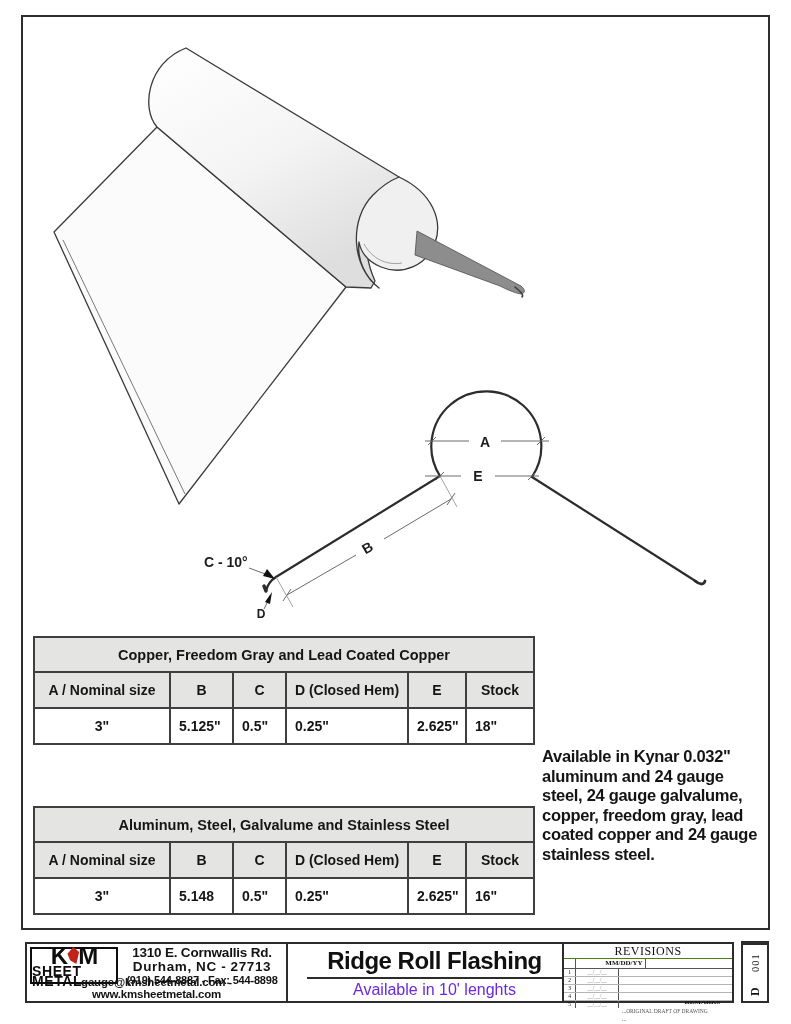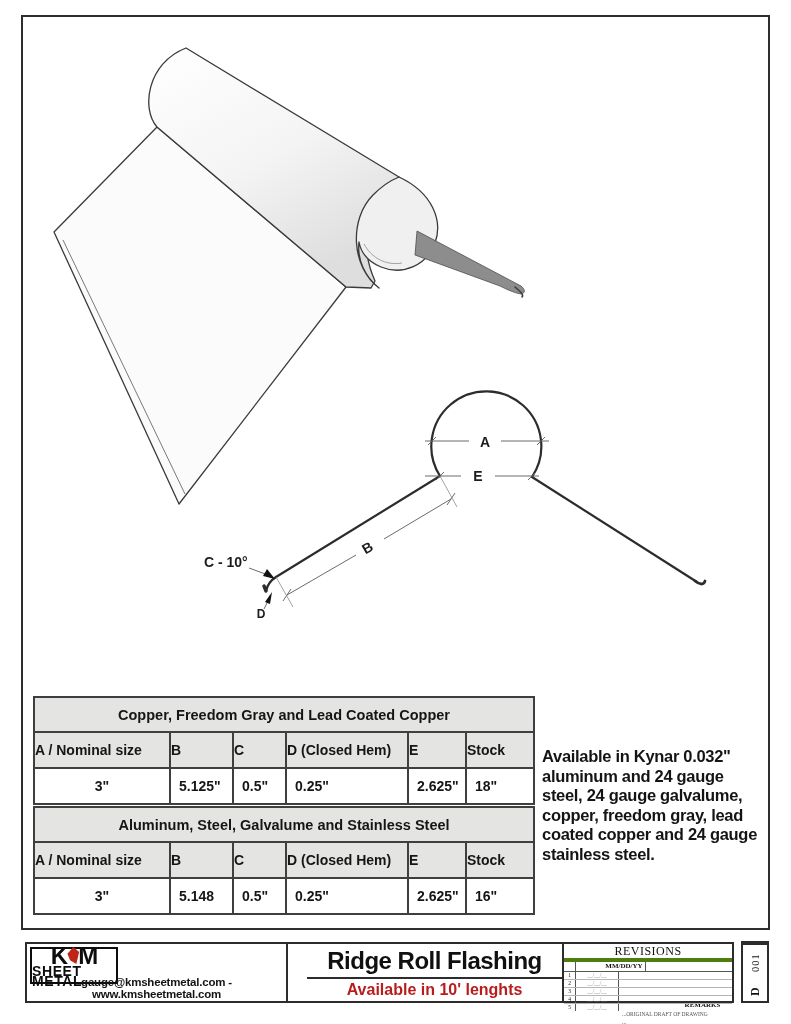"Copper, Freedom Gray and Lead" .t1 { top: 696px -> 636px }
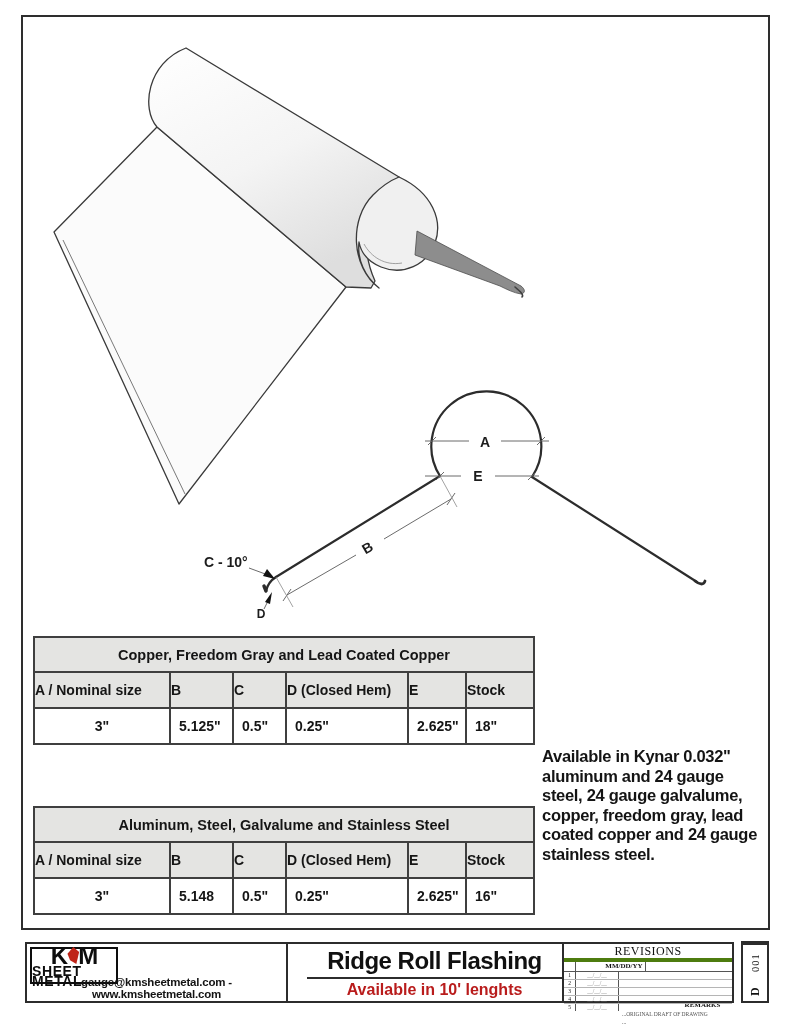"A / Nominal size" .spec-table .head-row td { text-align: none -> center }
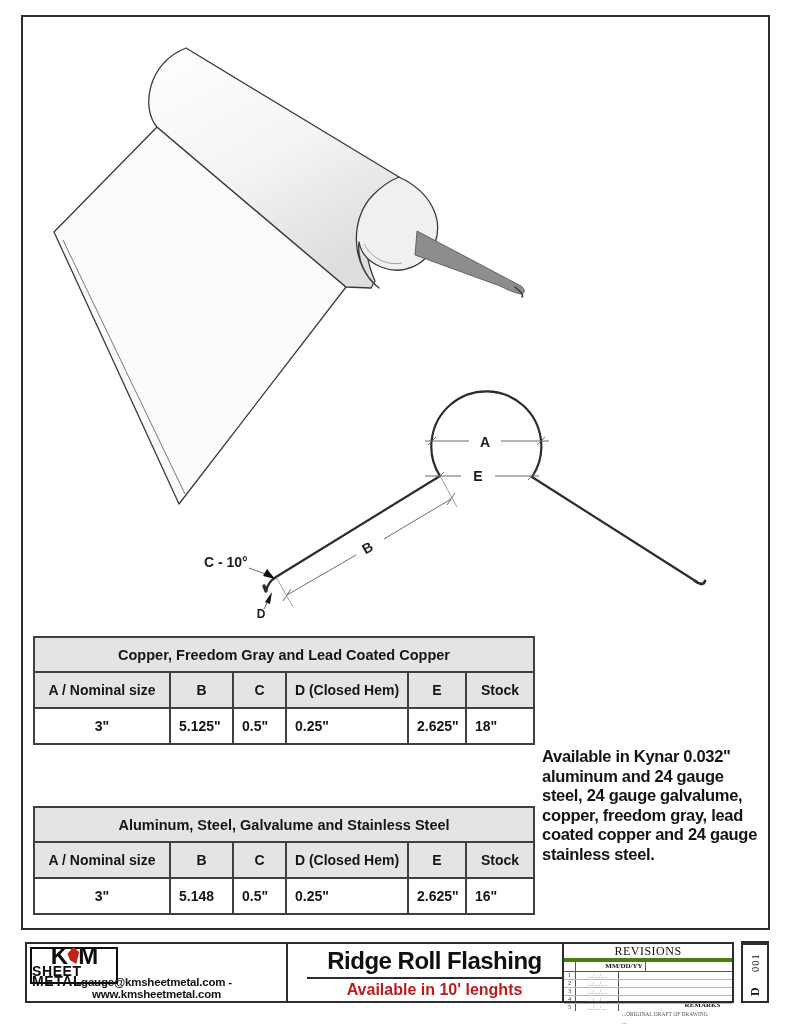"1310 E. Cornwallis Rd." div.addr { html: none -> <div> <div>1310 E. Cornwallis Rd.</div> <div>Durham, NC - 27713</div> <div>(919) 544-8887 - Fax: 544-8898</div> </div> }
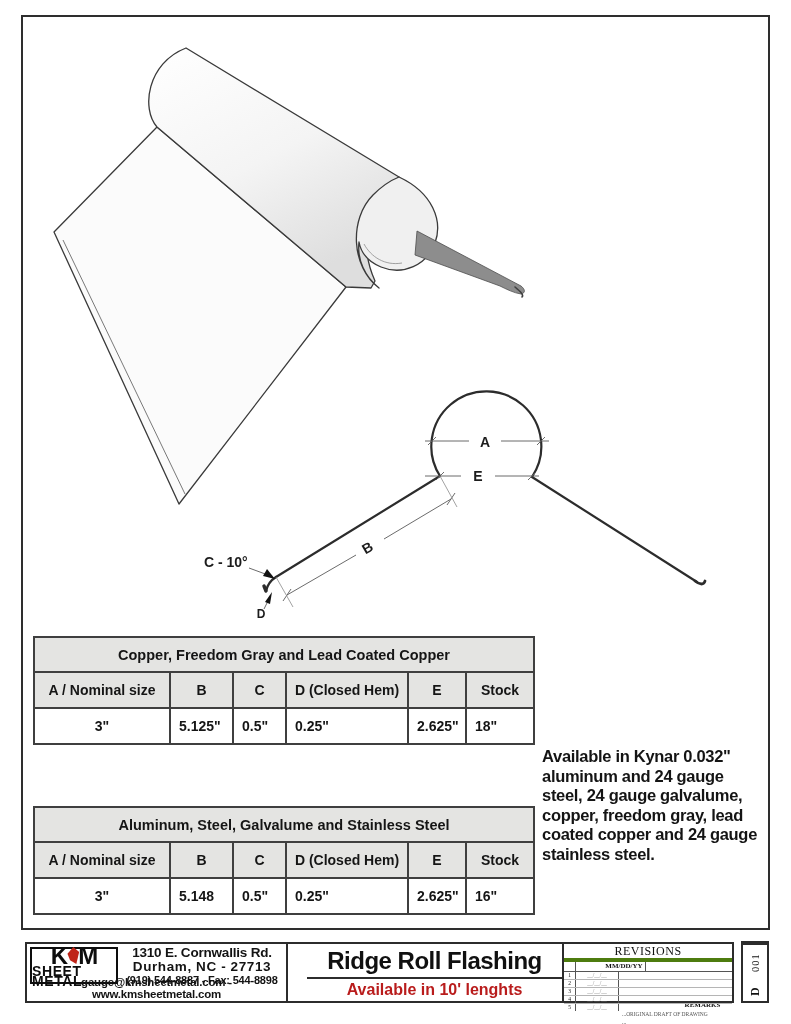"REVISIONS" .rev-title { border-bottom: 4px solid #4d7c0f -> 1px solid #4d7c0f }
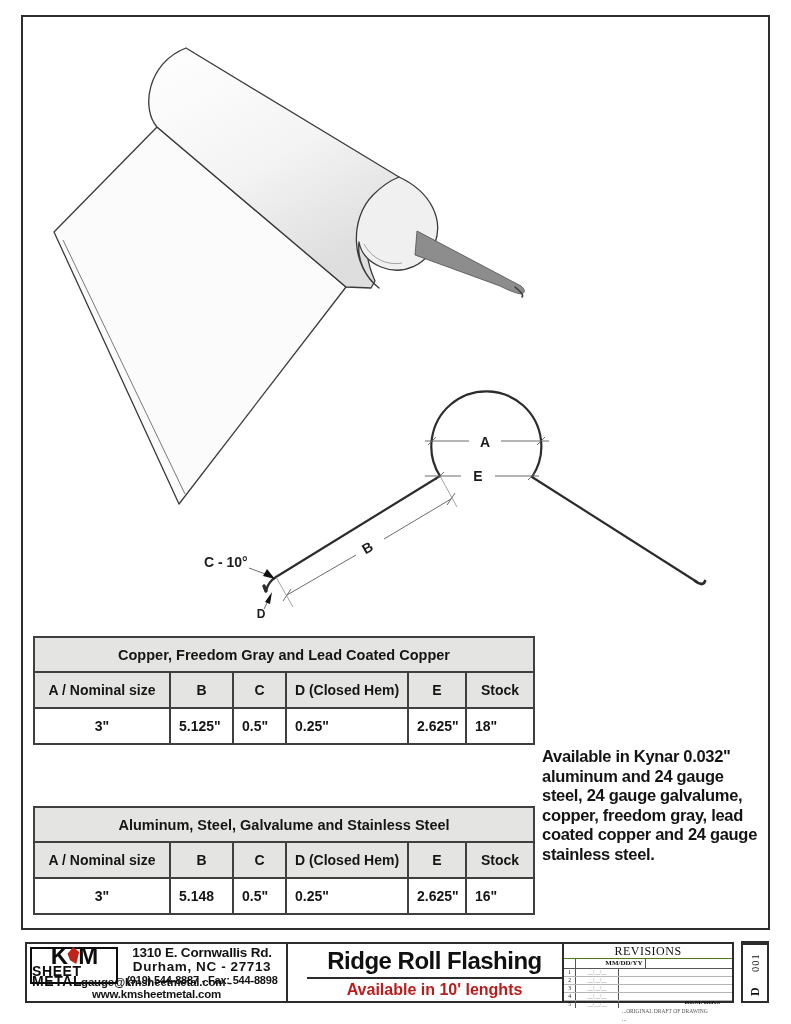"Available in 10' lenghts" .f-subtitle { color: #b91c1c -> #6d28d9; font-weight: 700 -> 400 }
